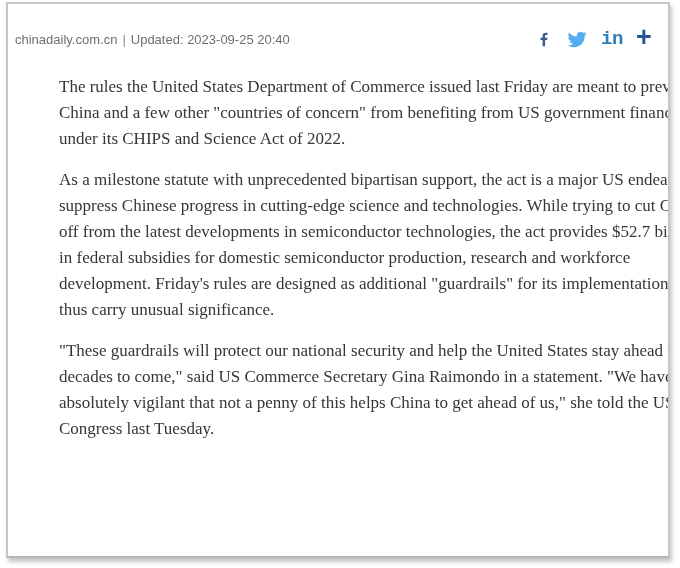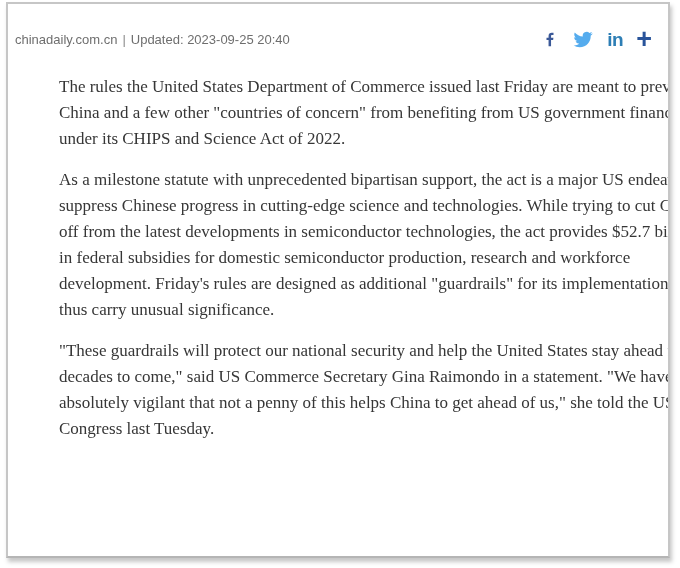"in" .share-btn { font-family: Liberation Sans, sans-serif -> Liberation Mono, monospace }
